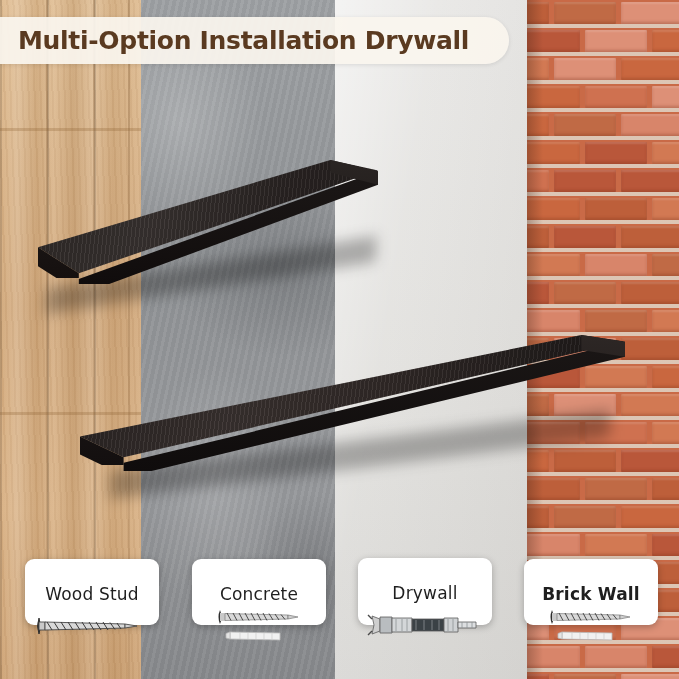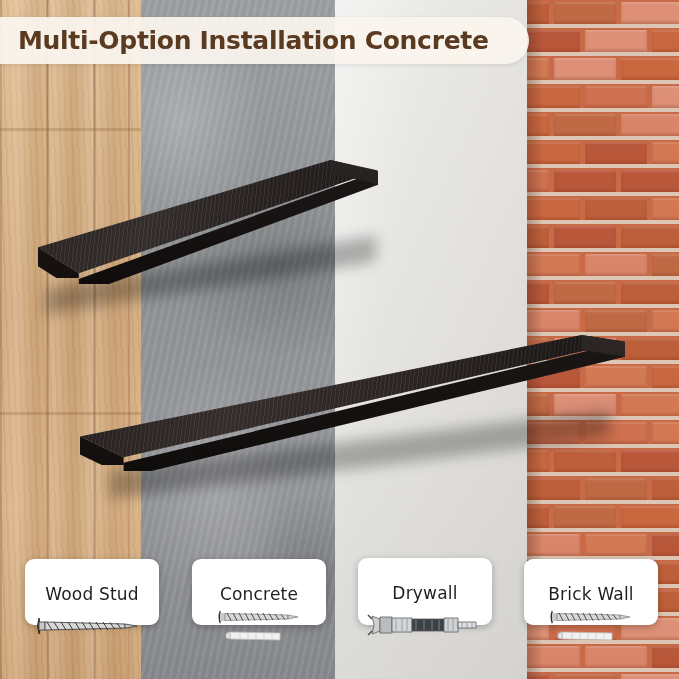"Multi-Option Installation Concrete" span.title-text { text: Concrete -> Drywall }
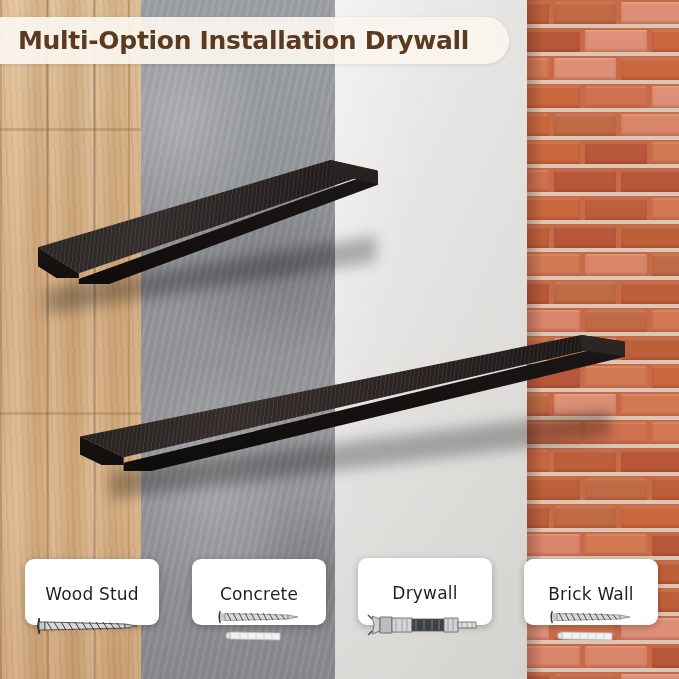"Brick Wall" div.card { font-weight: none -> bold }
